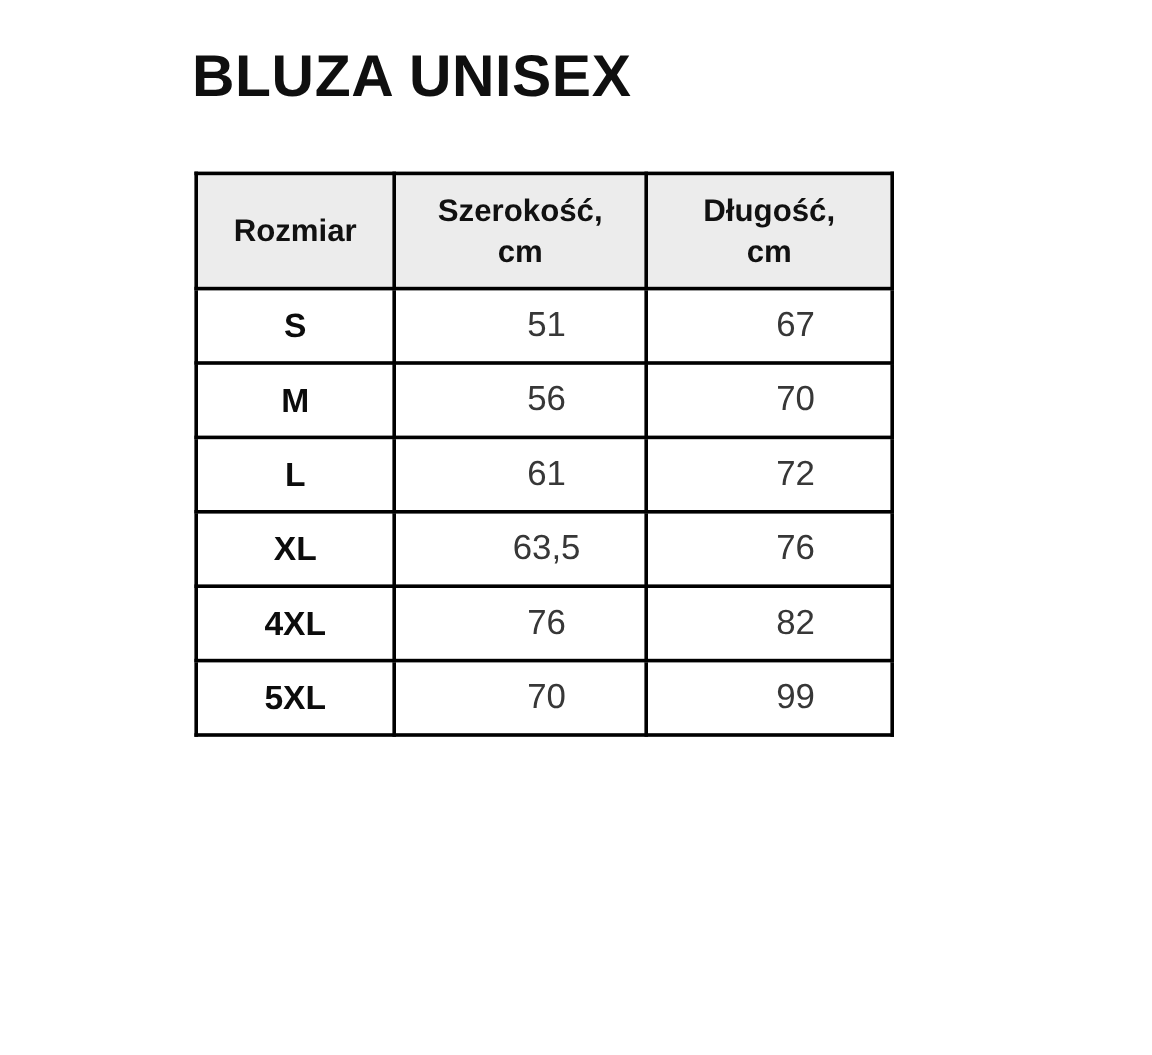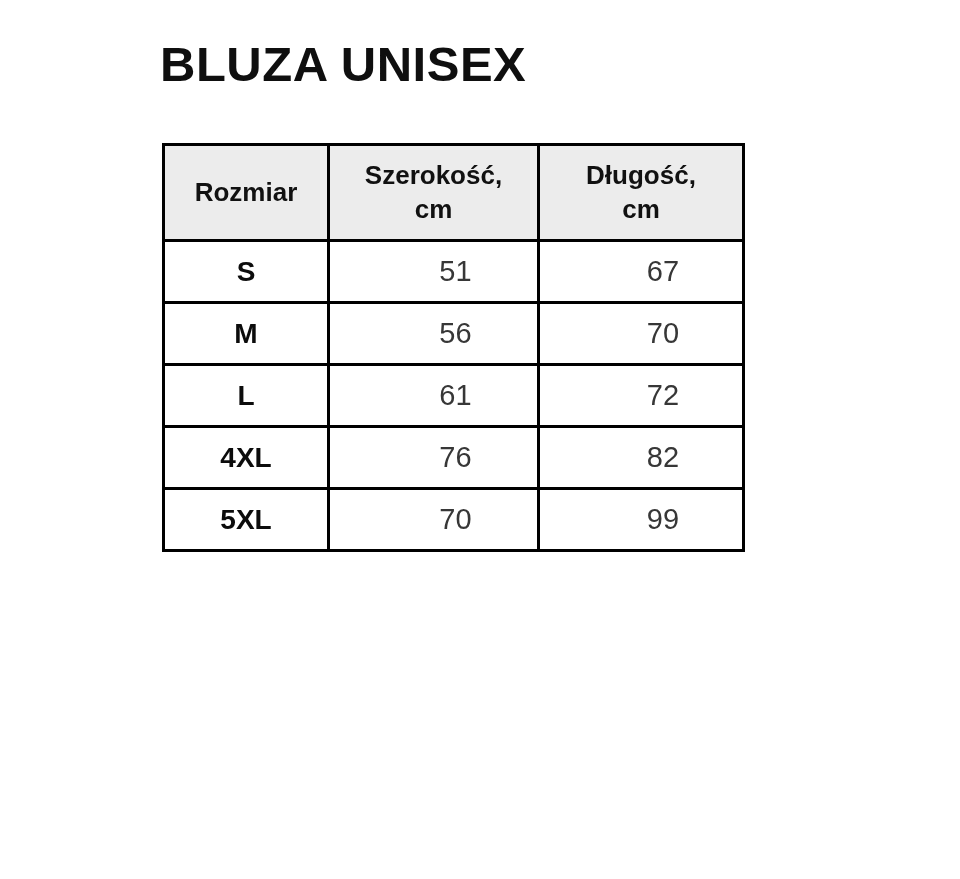"XL" tr { html: none -> <tr> <th>XL</th> <td>63,5</td> <td>76</td> </tr> }
